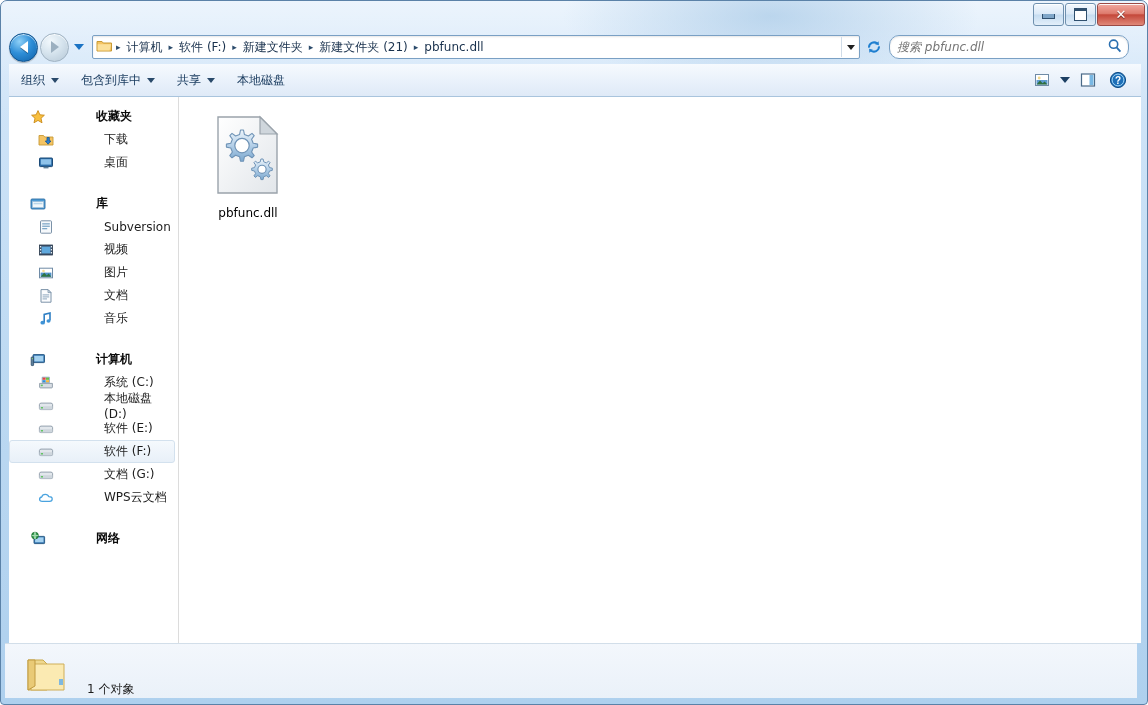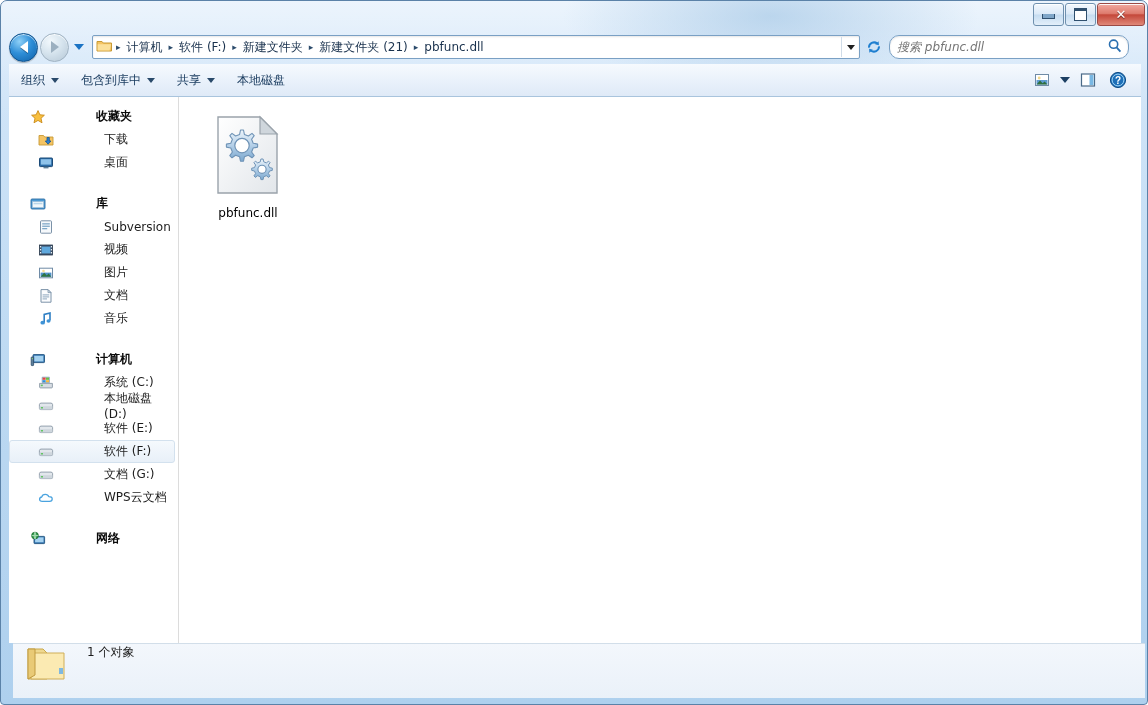"1 个对象" .statusbar { align-items: flex-start -> flex-end; left: 12px -> 4px; padding-left: 10px -> 18px }
